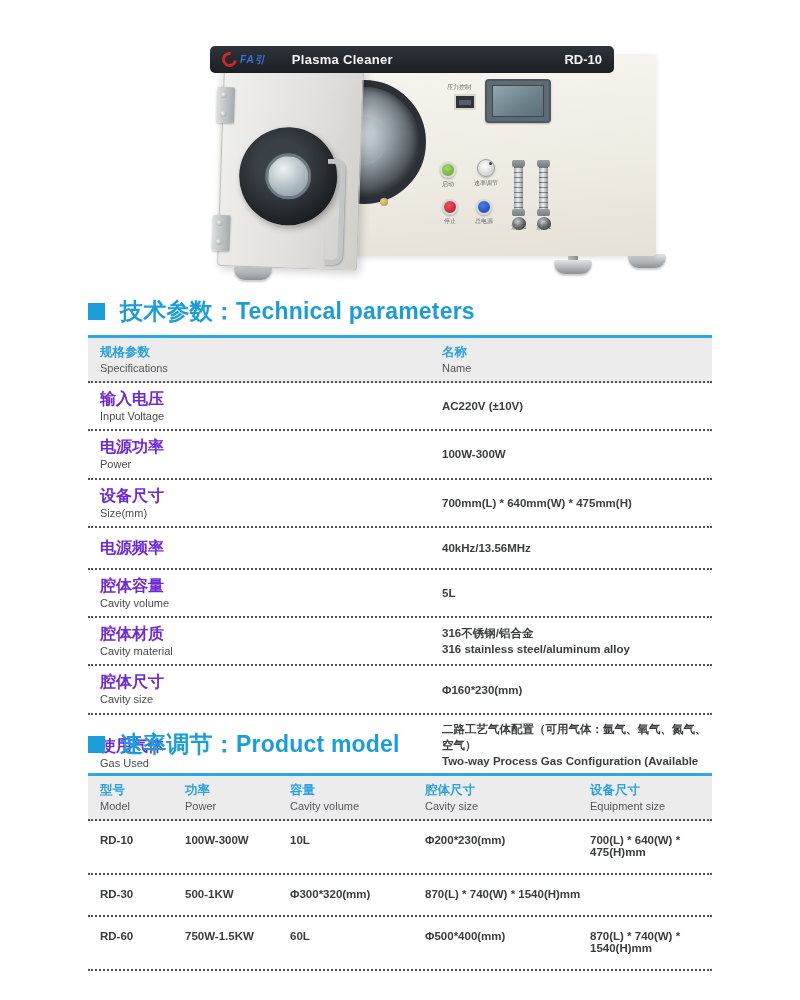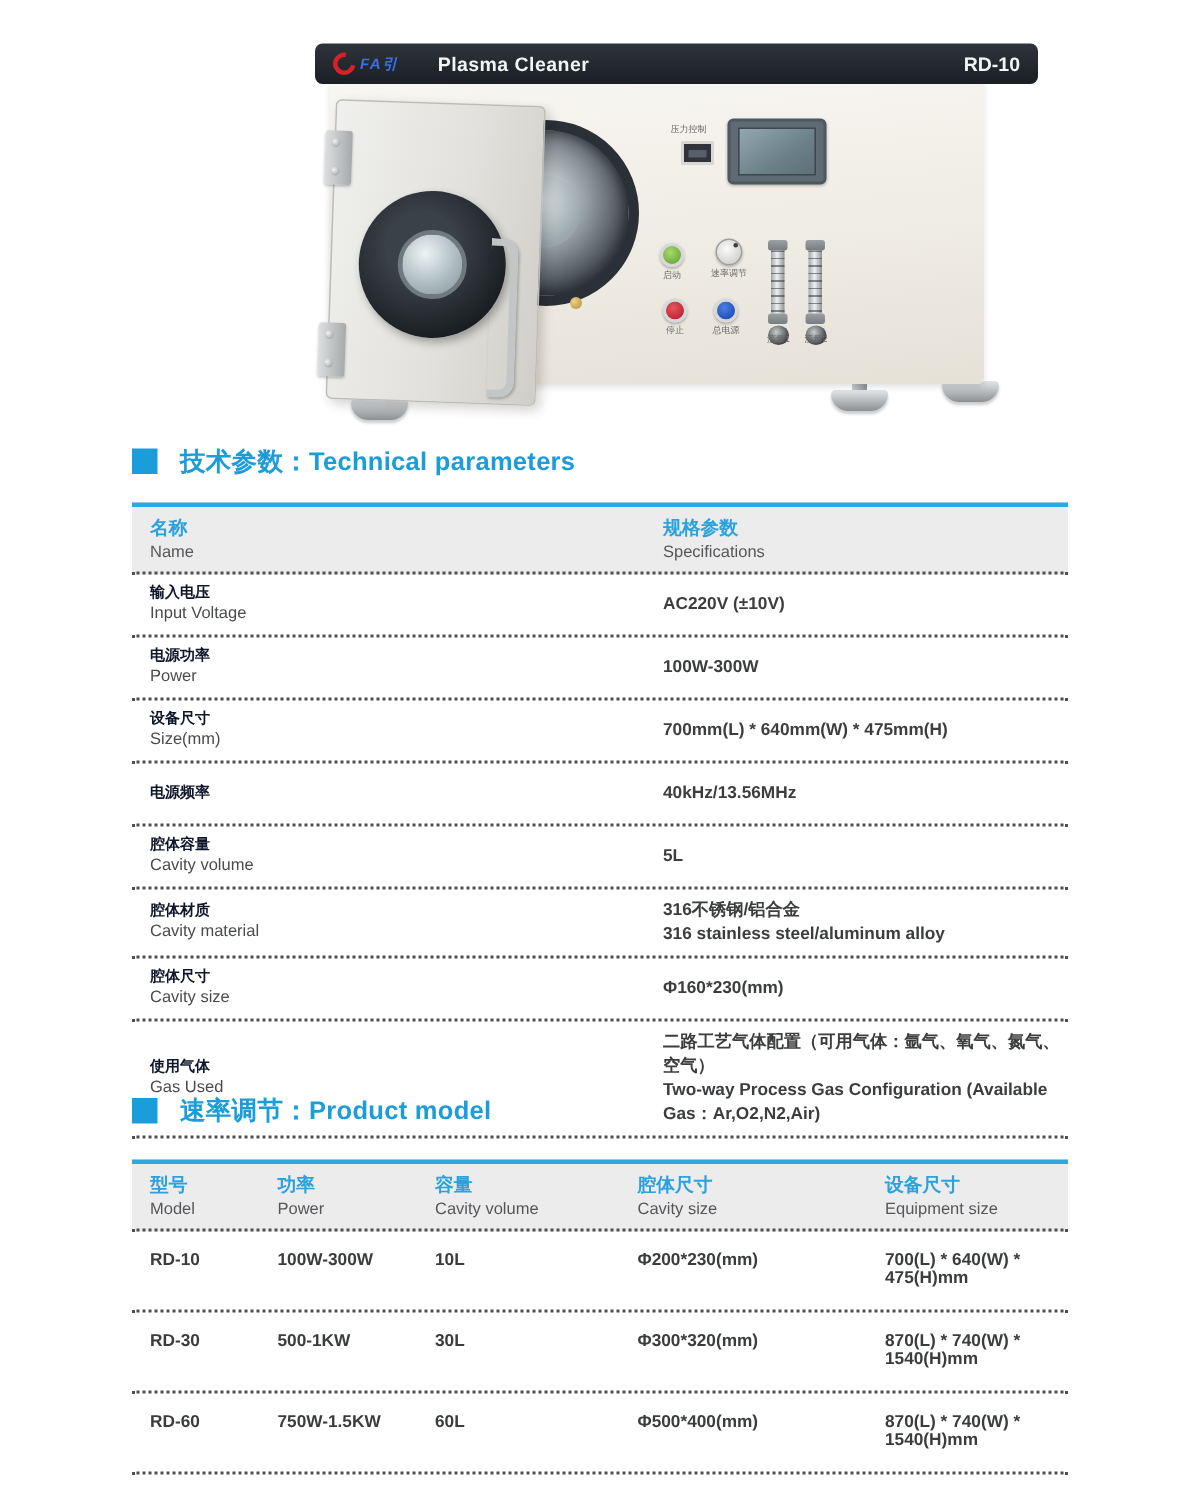"FA引" .m-bar { top: 11px -> 28px; width: 482px -> 404px }
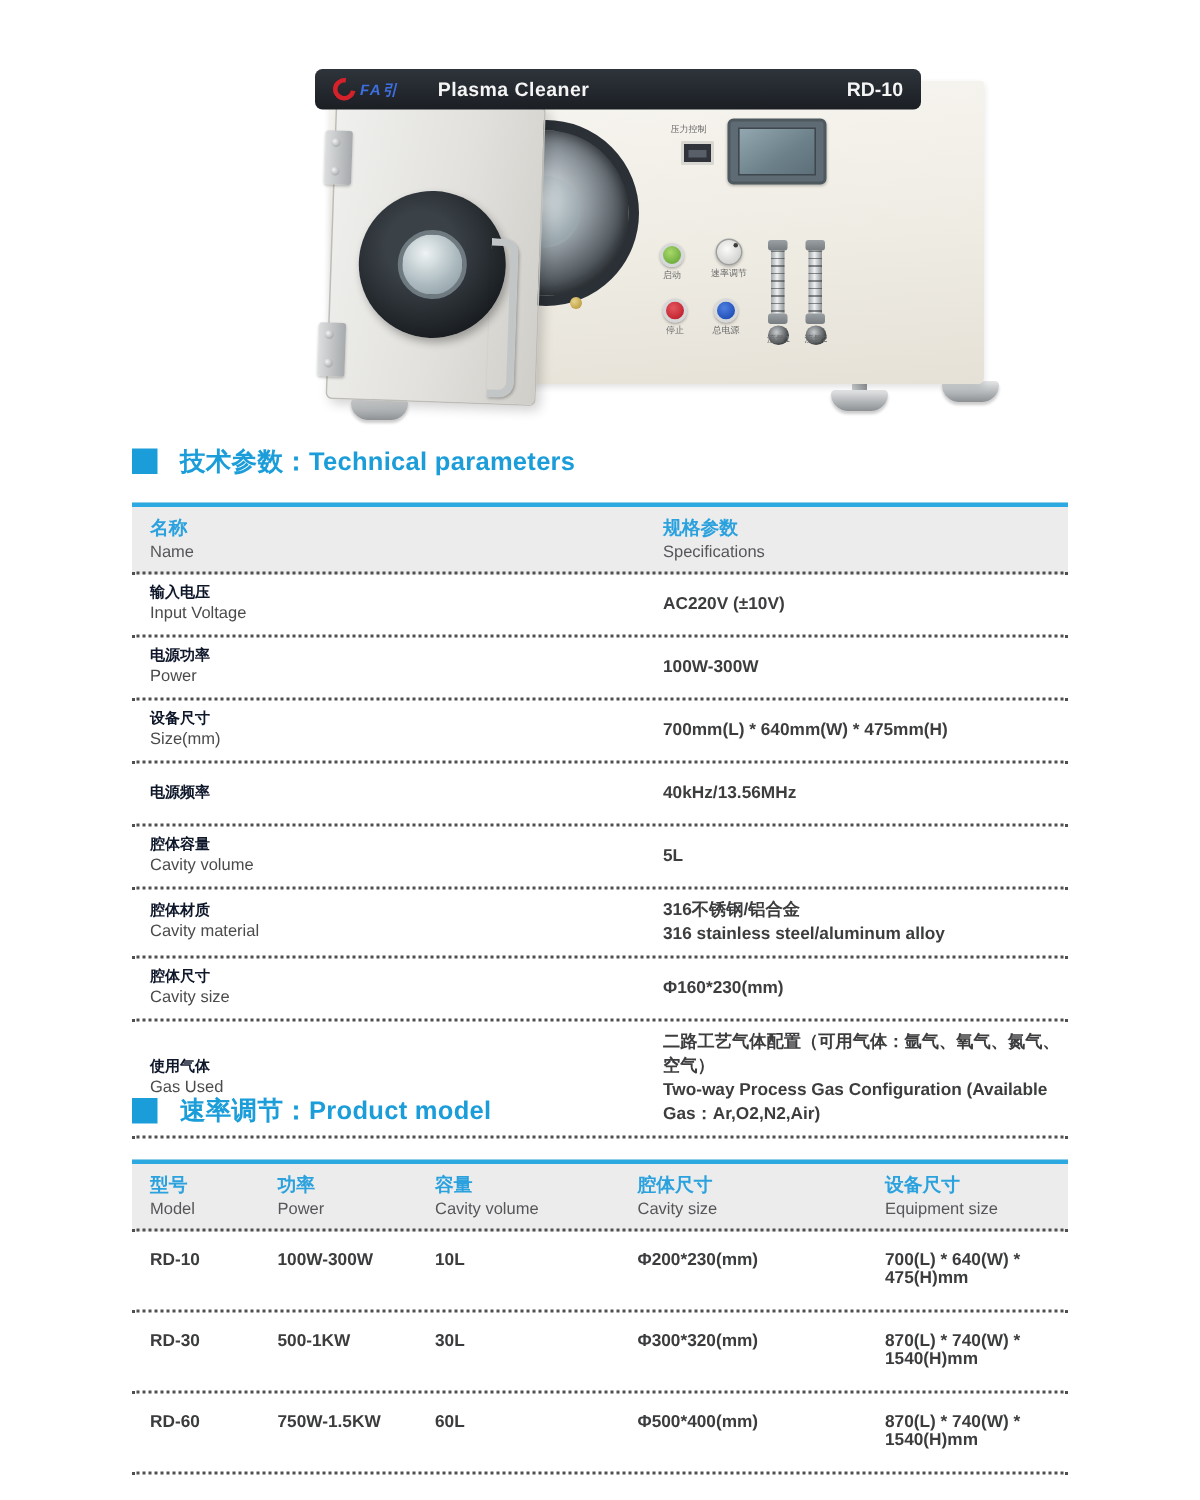"技术参数：Technical parameters" .section-title { font-size: 17px -> 23px }
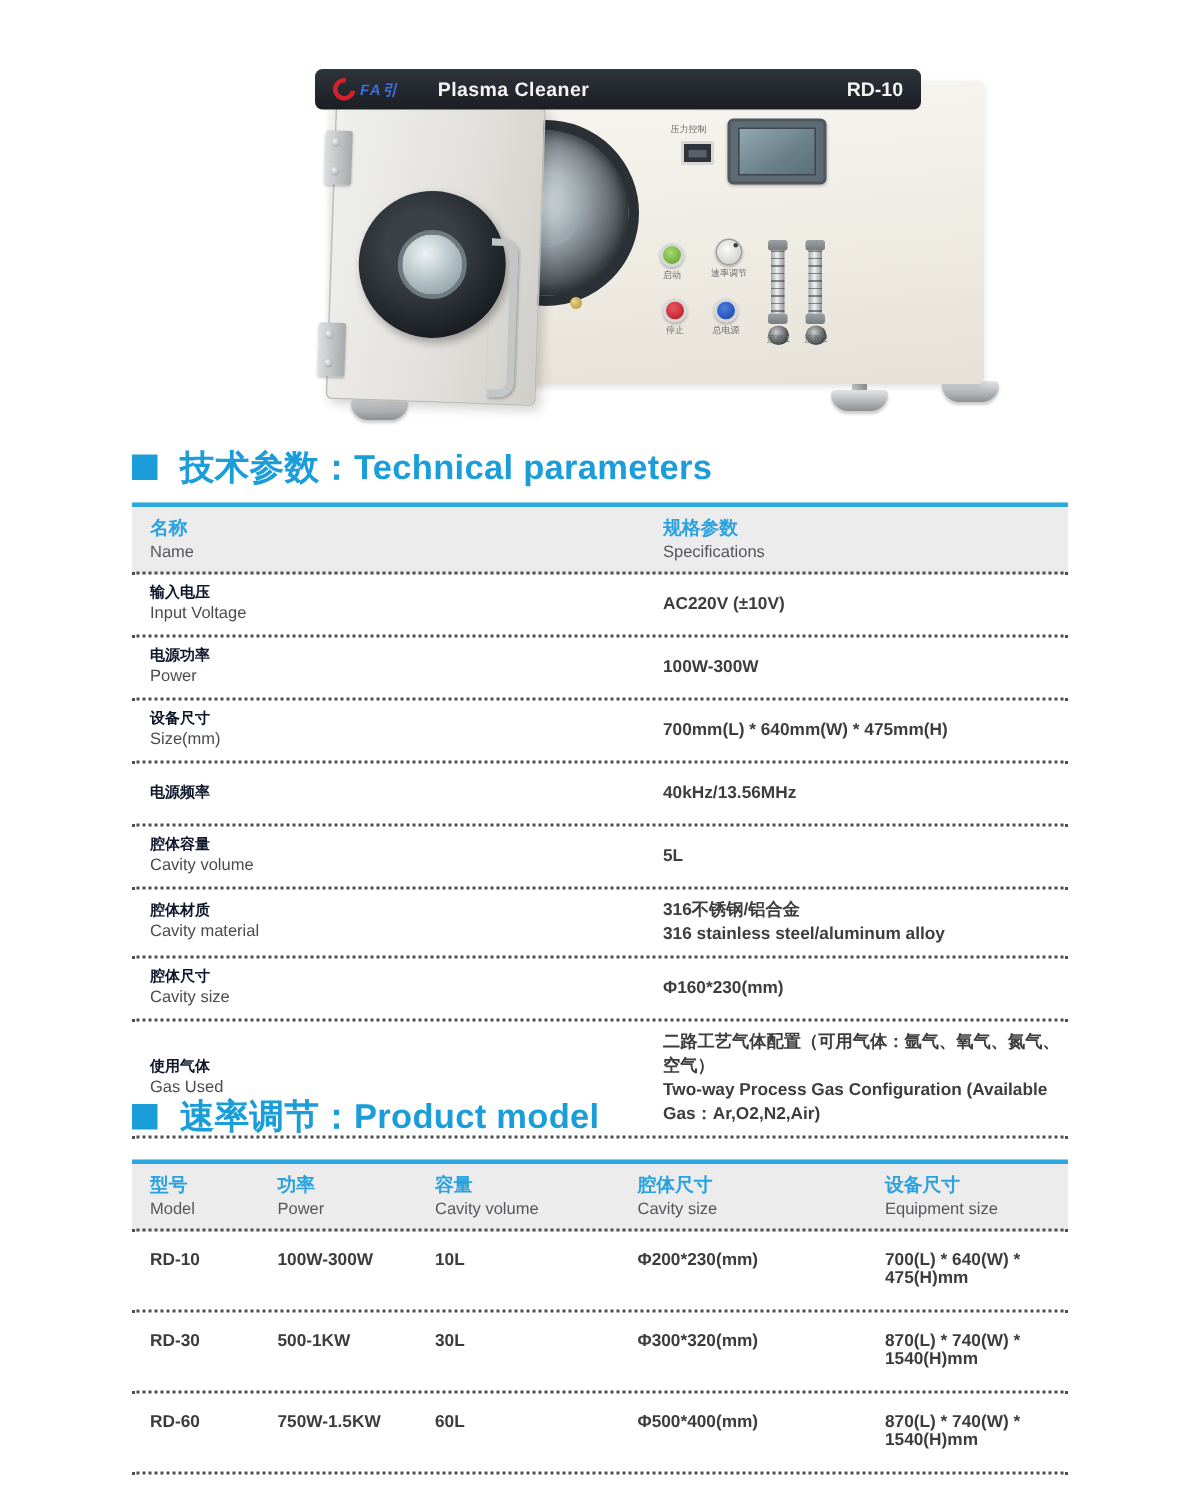"名称" div { order: before "规格参数" -> after "规格参数" }
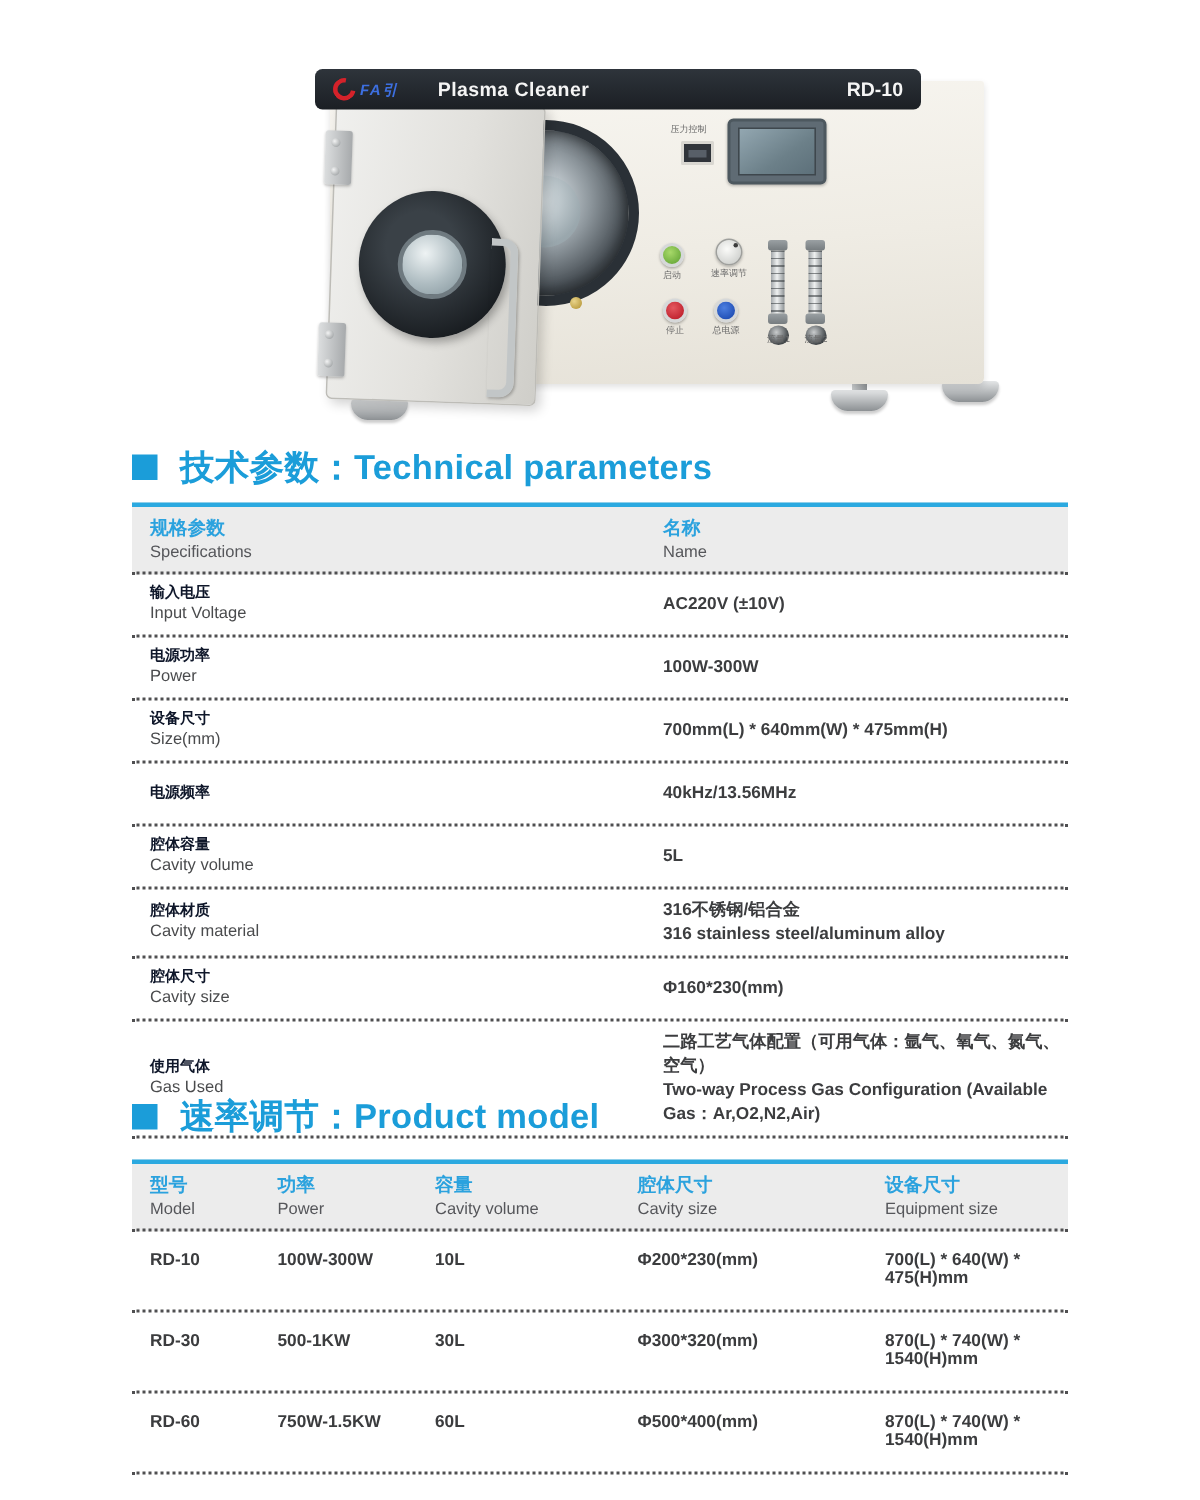"输入电压" .t-row .zh { color: #0f172a -> #6d28d9; font-size: 10px -> 16px }
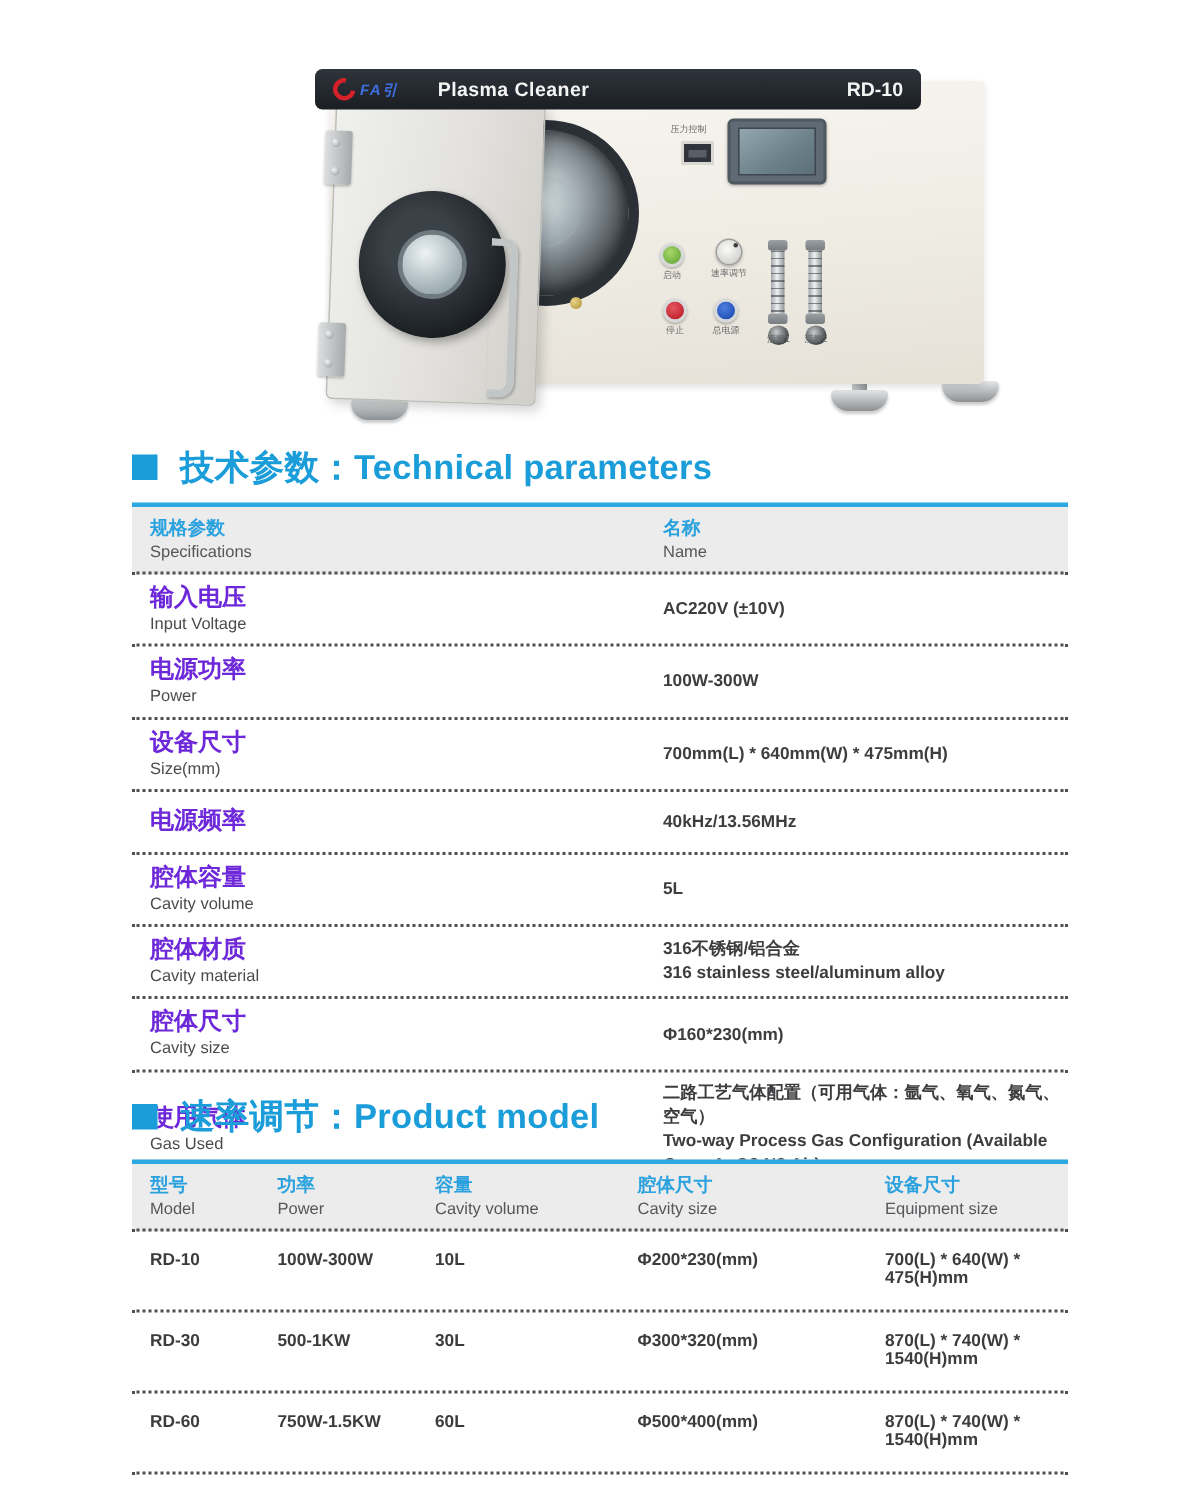"30L" div { html: <div>30L</div> -> none }
